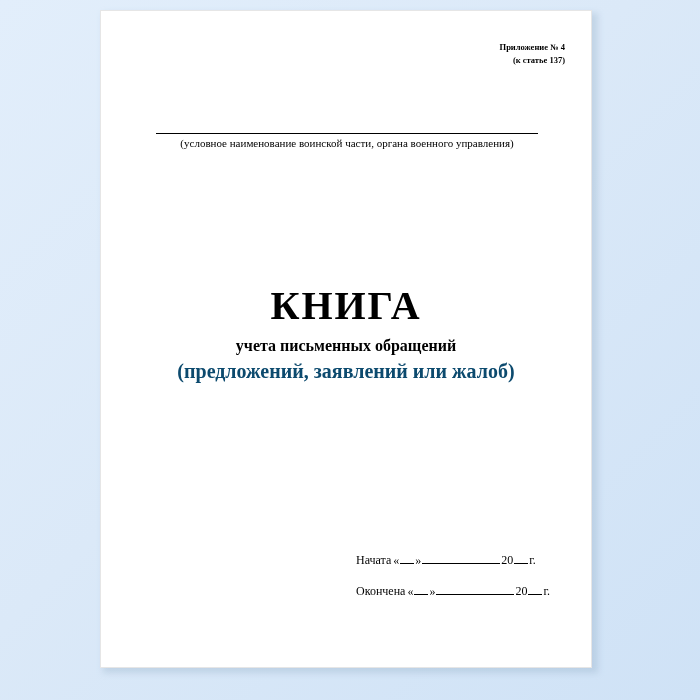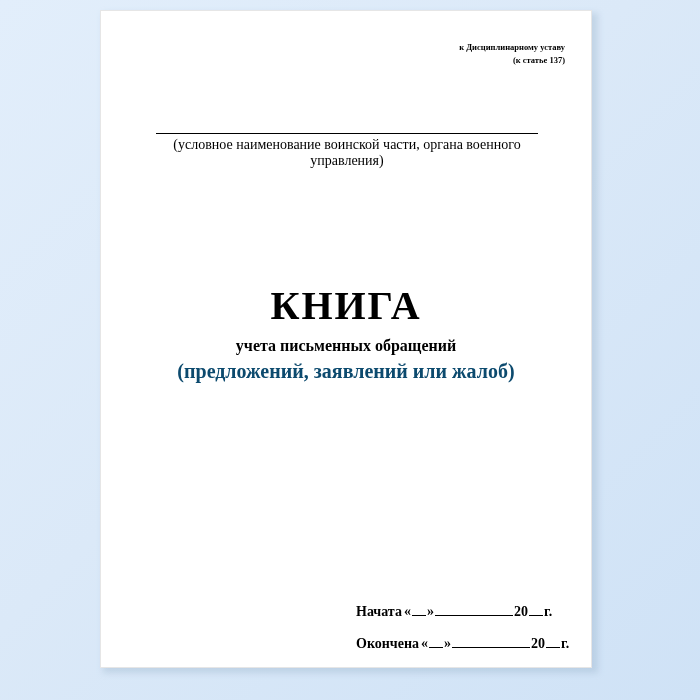"Приложение № 4" div { html: none -> <div>Приложение № 4</div> }
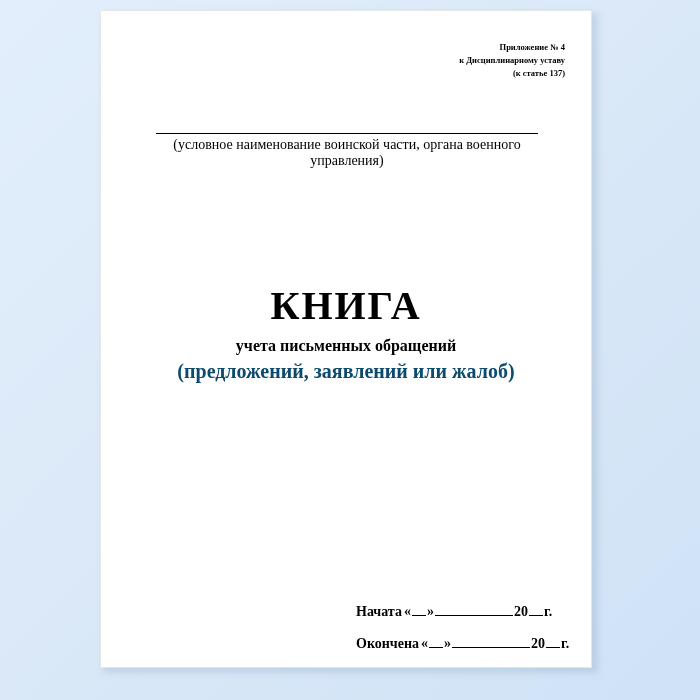"к Дисциплинарному уставу" div { html: <div>к Дисциплинарному уставу</div> -> none }
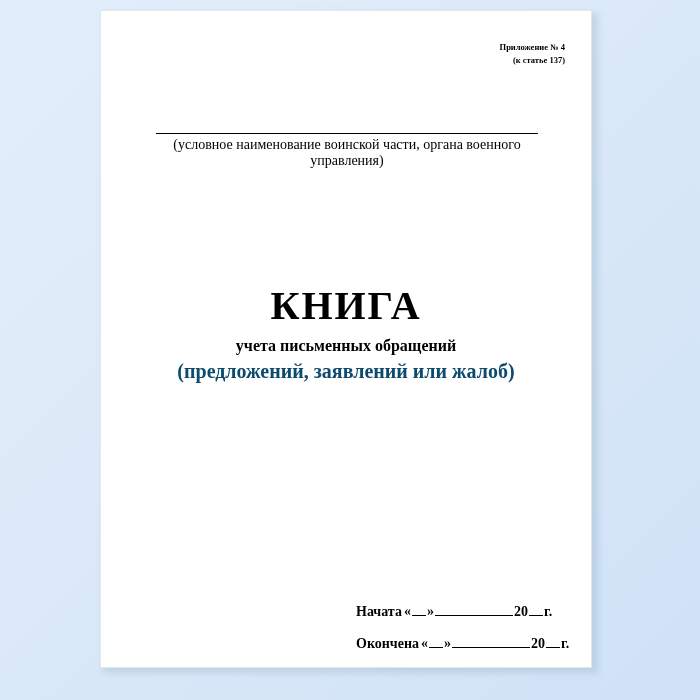"(условное наименование воинской части," .unit-caption { font-size: 14px -> 11px }
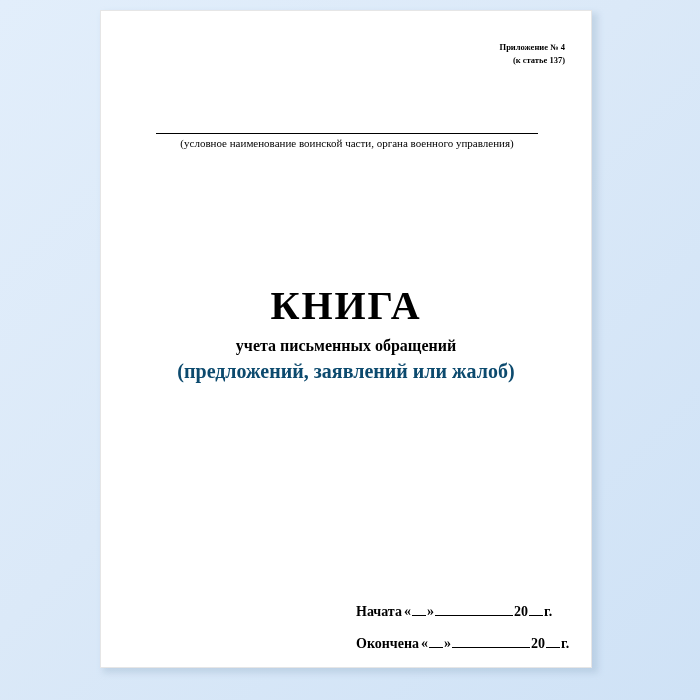"Начата" .footer-block { font-size: 14px -> 12px; font-weight: bold -> normal; top: 593px -> 542px }
